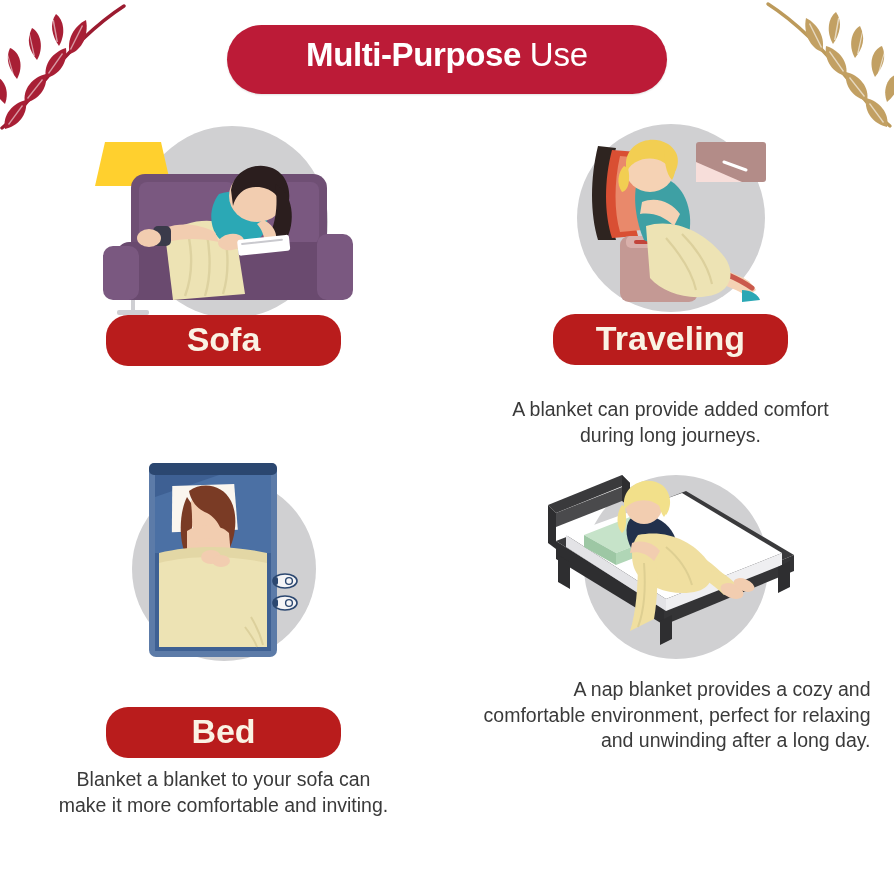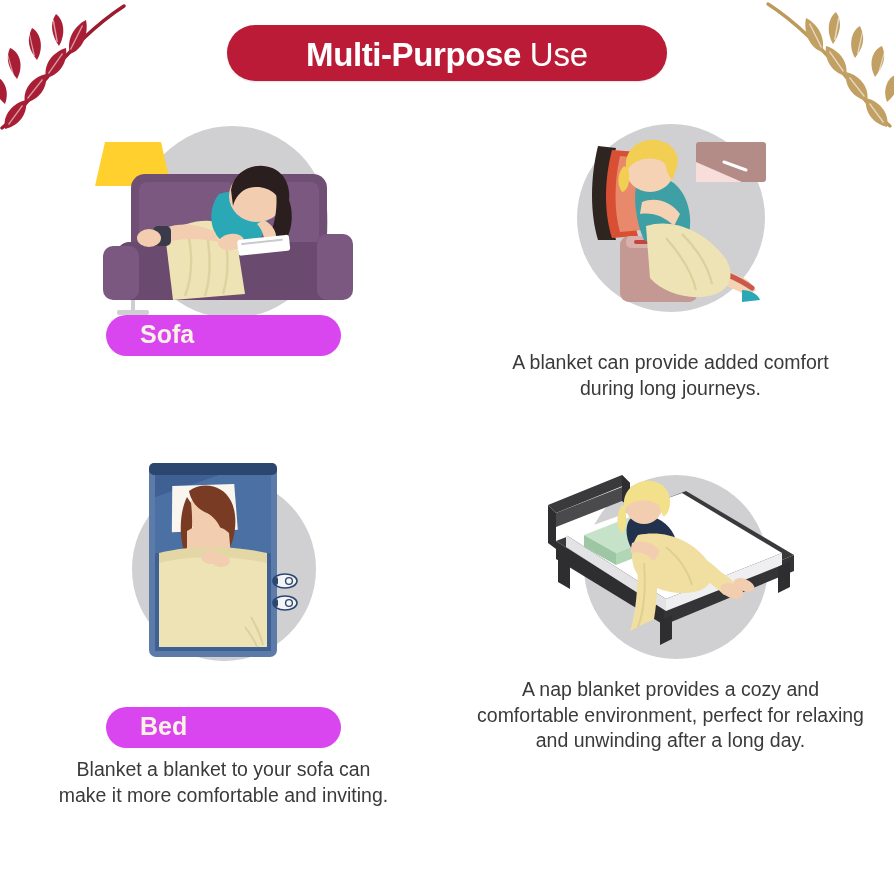"Multi-Purpose Use" .title-pill { padding: 11px 46px 7px 46px -> 11px 46px 20px 46px }
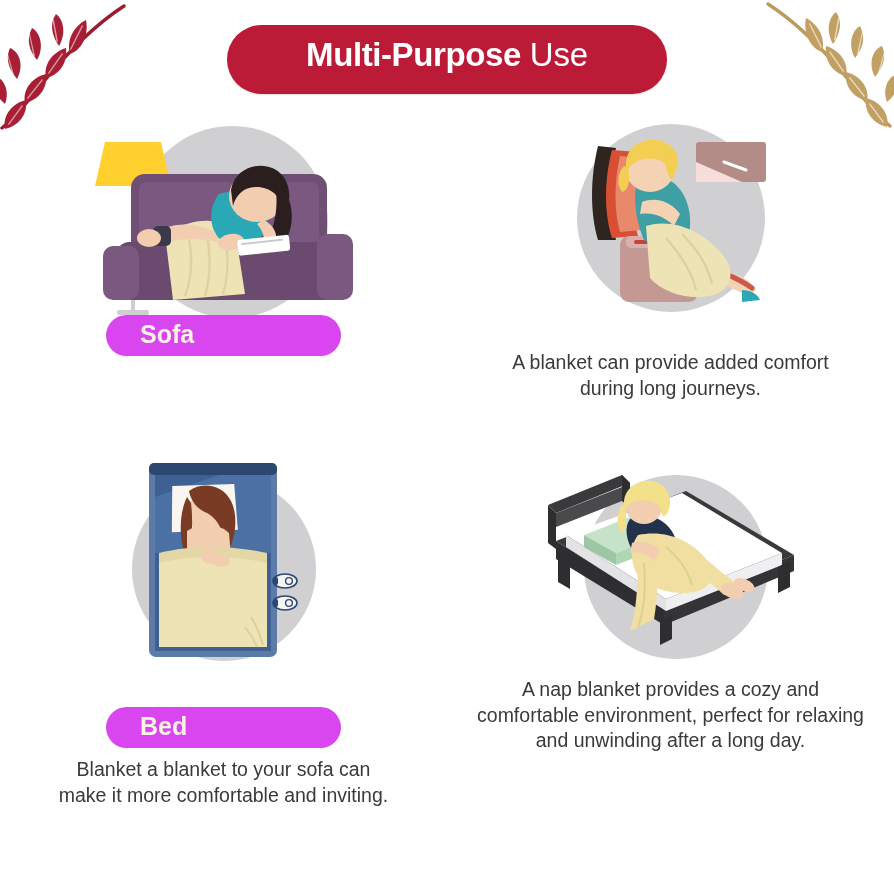"Sofa" .label-pill { background: #d946ef -> #b91c1c; font-size: 25px -> 34px; text-align: none -> center }
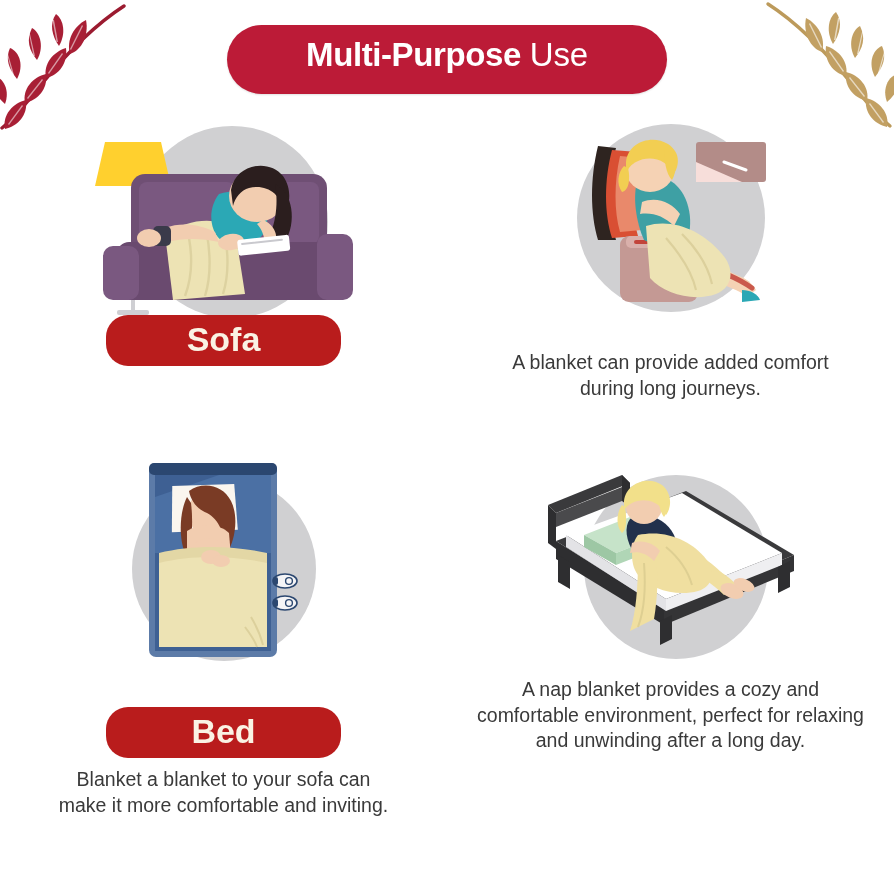"Traveling" div.label-pill { html: none -> <div>Traveling</div> }
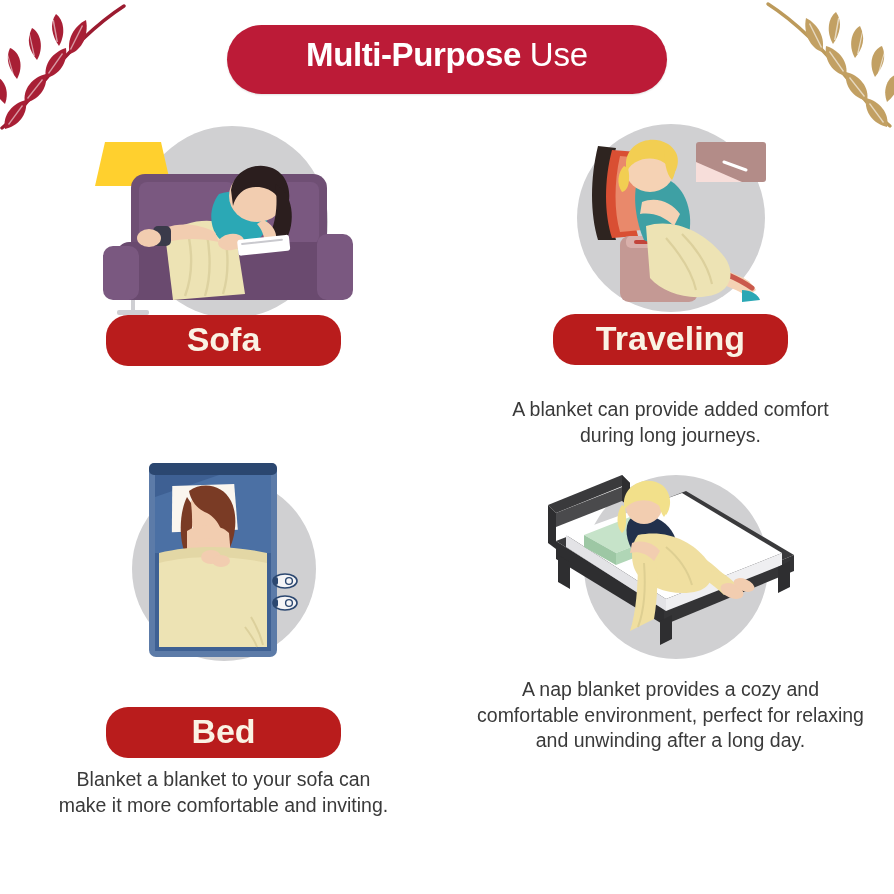"A nap blanket provides a" .card.c4 .card-desc { text-align: none -> right }
